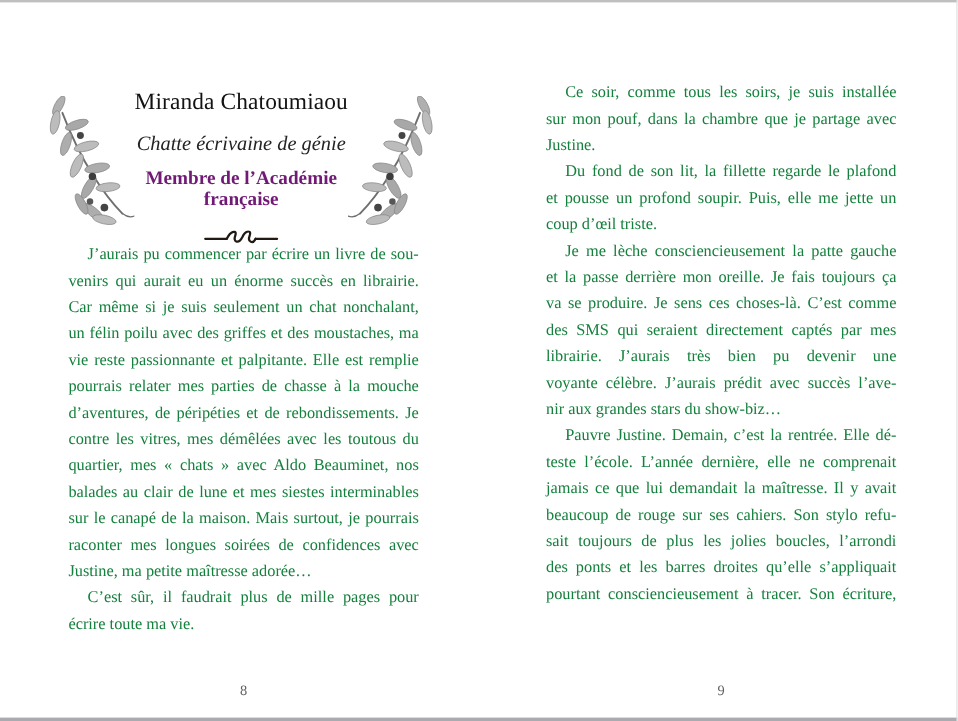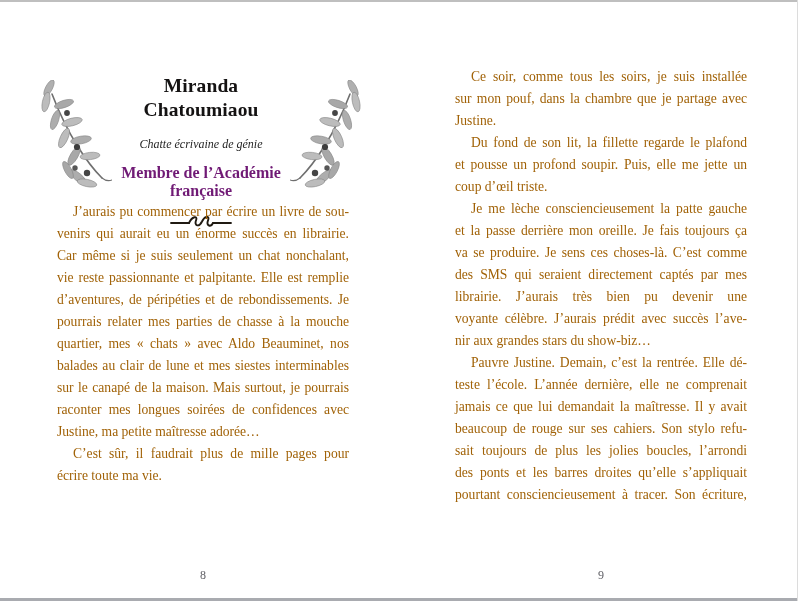"Miranda Chatoumiaou" .author-name { font-weight: bold -> normal }
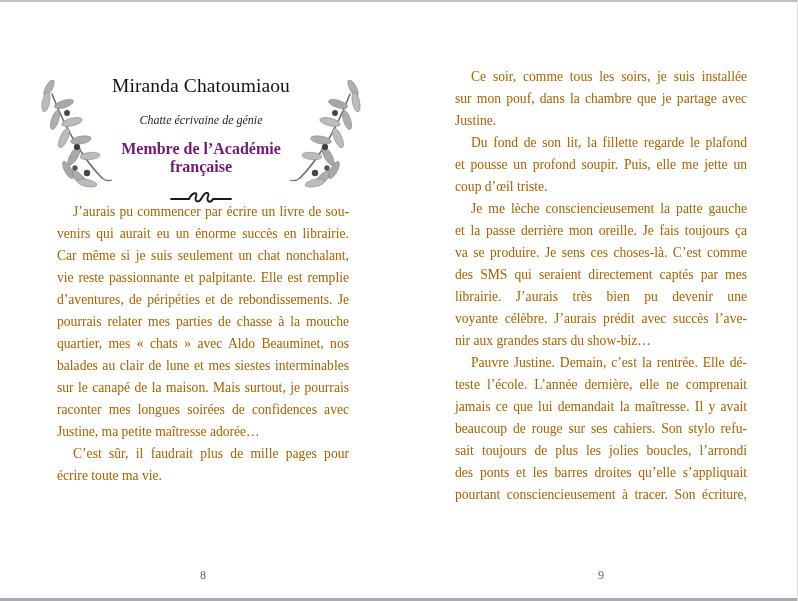"Ce soir, comme tous les" .body-text { color: #a16207 -> #15803d }
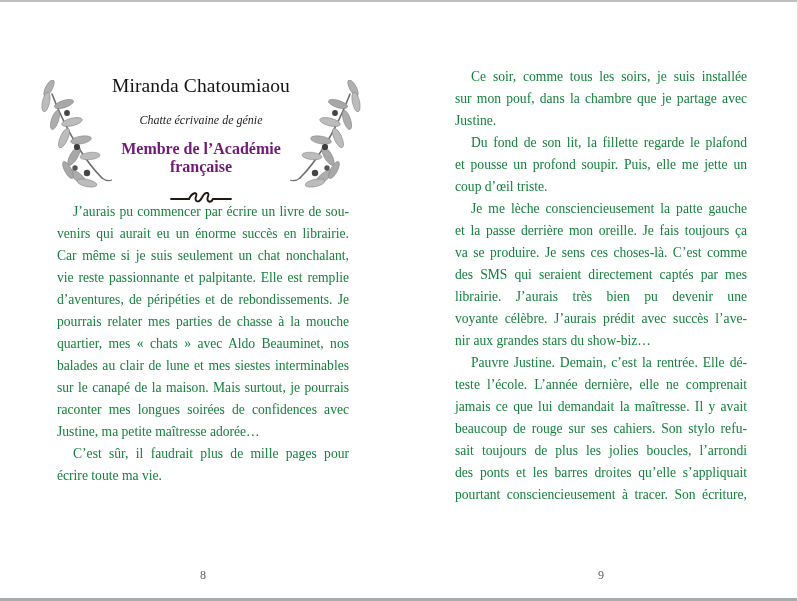"Chatte écrivaine de génie" .author-subtitle { font-size: 12px -> 17px }
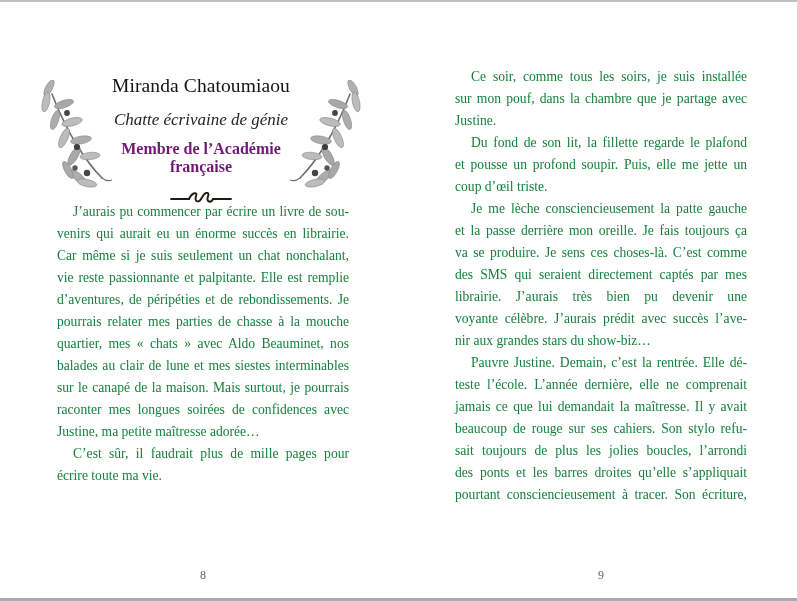"un félin poilu avec des" div.line { html: none -> <div>un félin poilu avec des griffes et des moustaches, ma</div> }
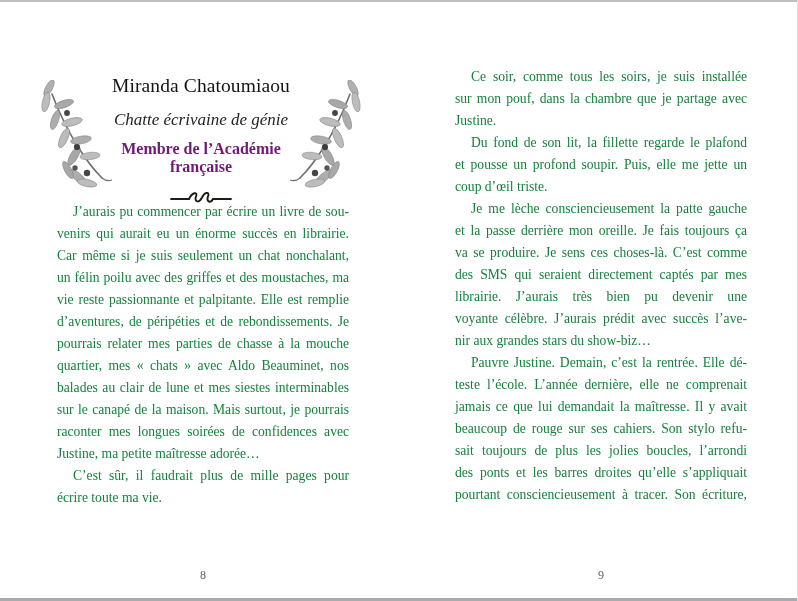"d’aventures, de péripéties et de" div.line { order: before "pourrais relater mes parties de" -> after "pourrais relater mes parties de" }
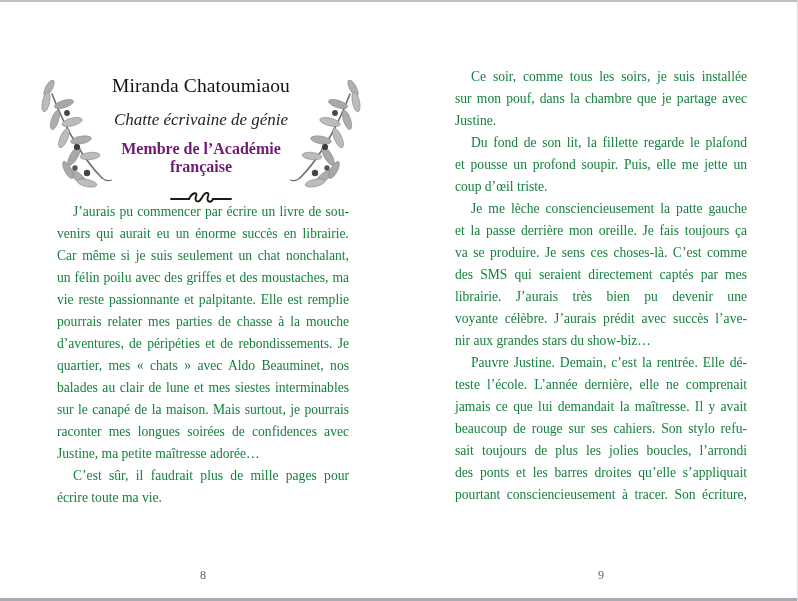"contre les vitres, mes démêlées" div.line { html: none -> <div>contre les vitres, mes démêlées avec les toutous du</div> }
